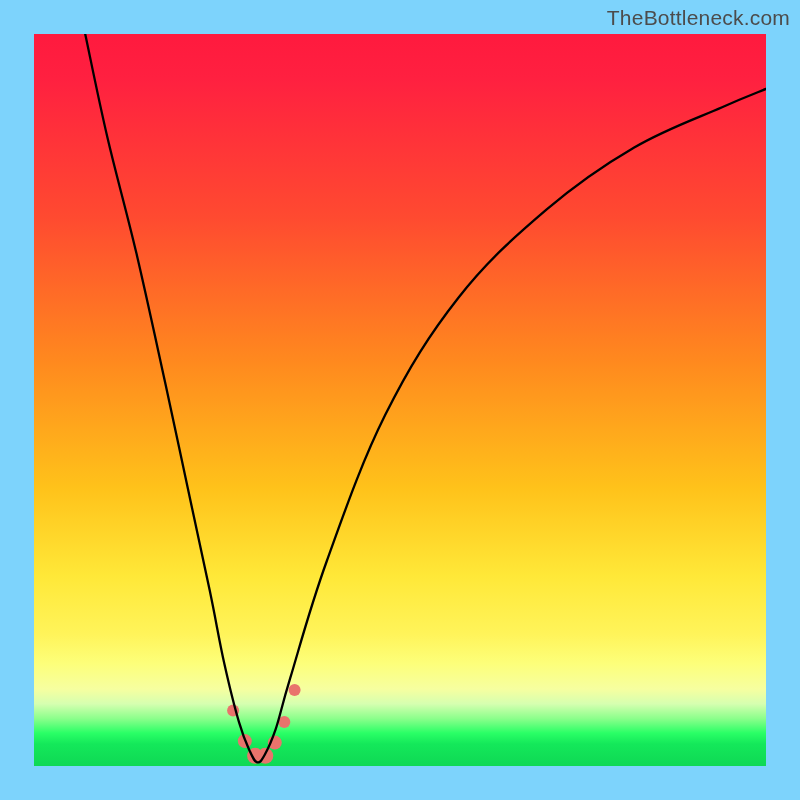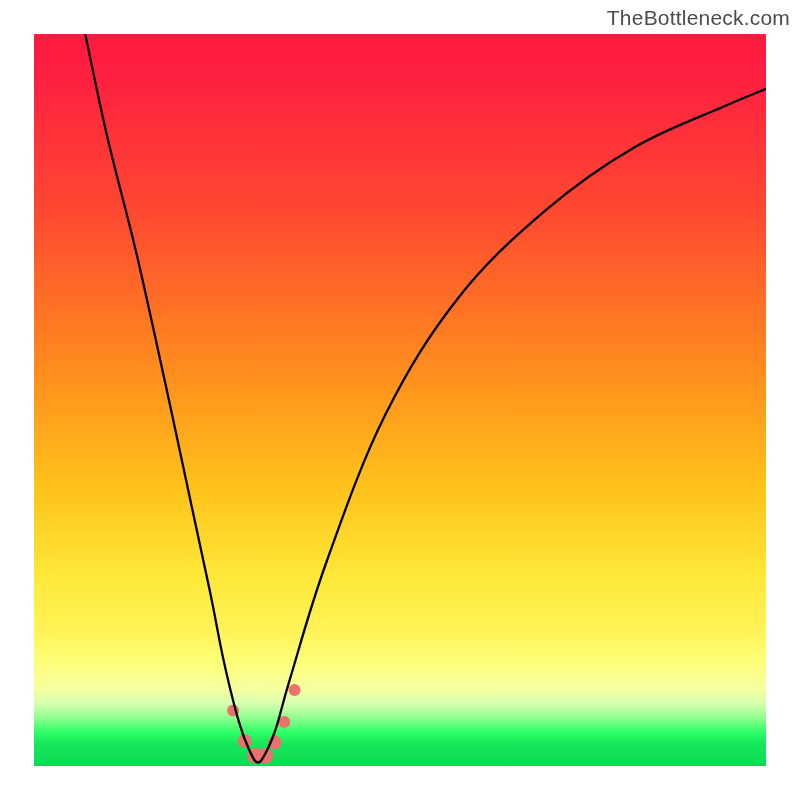"TheBottleneck.com" .frame { background: #ffffff -> #7dd3fc }
